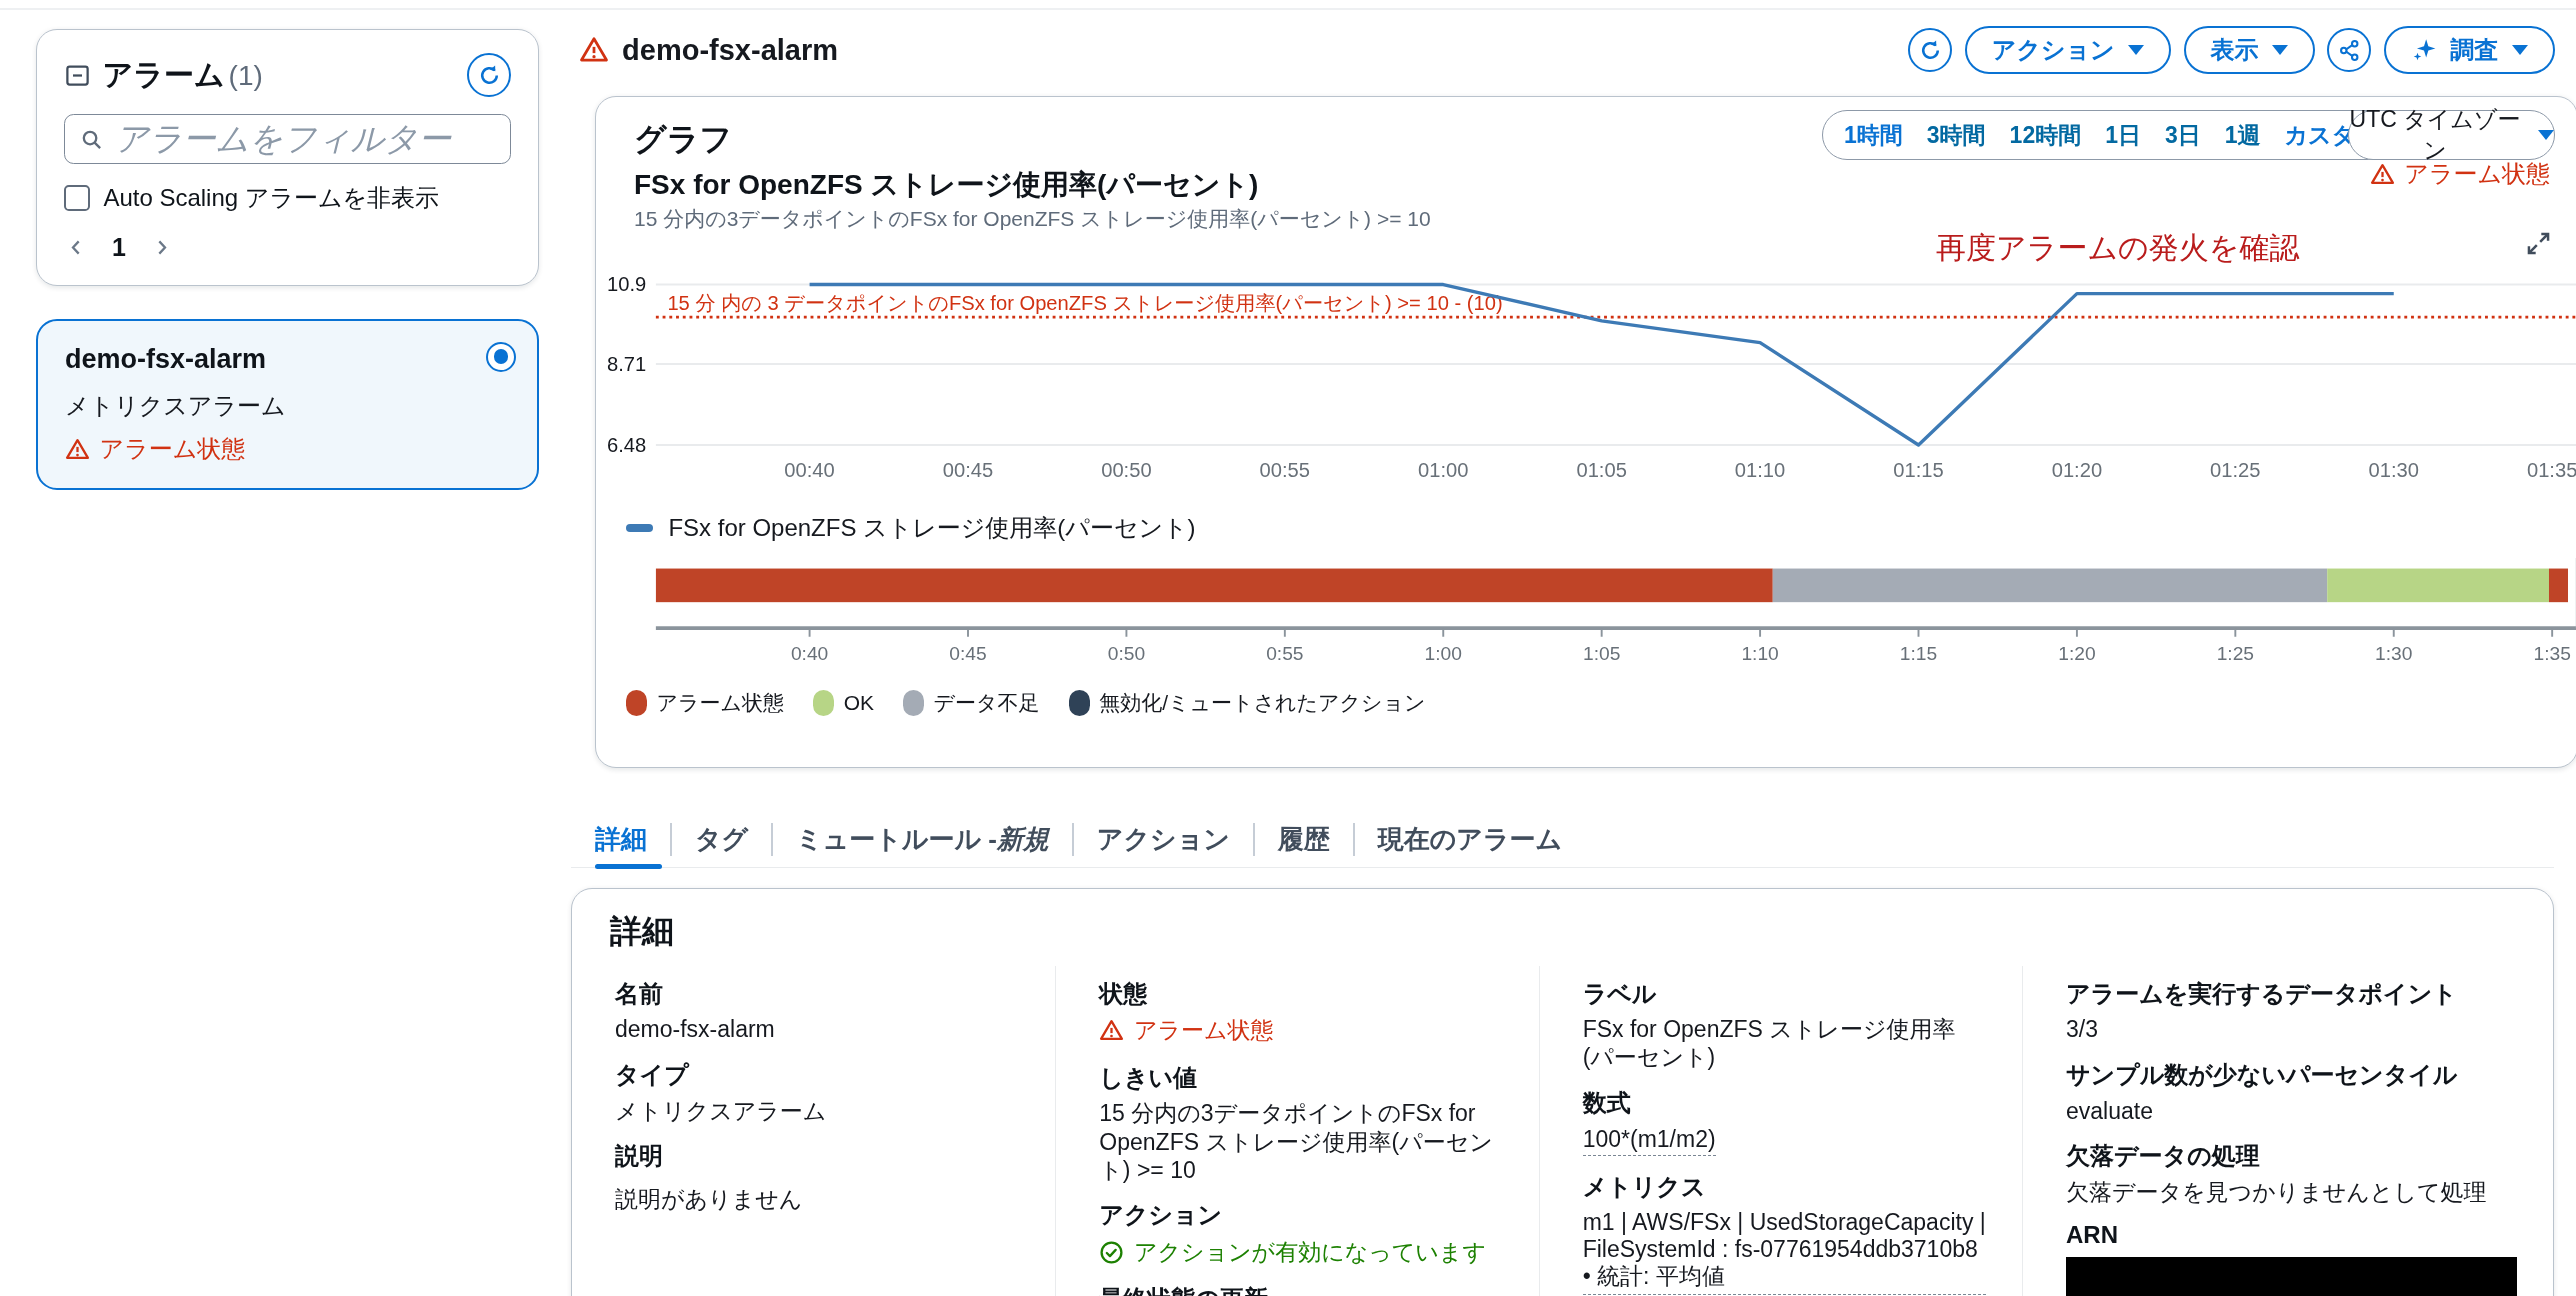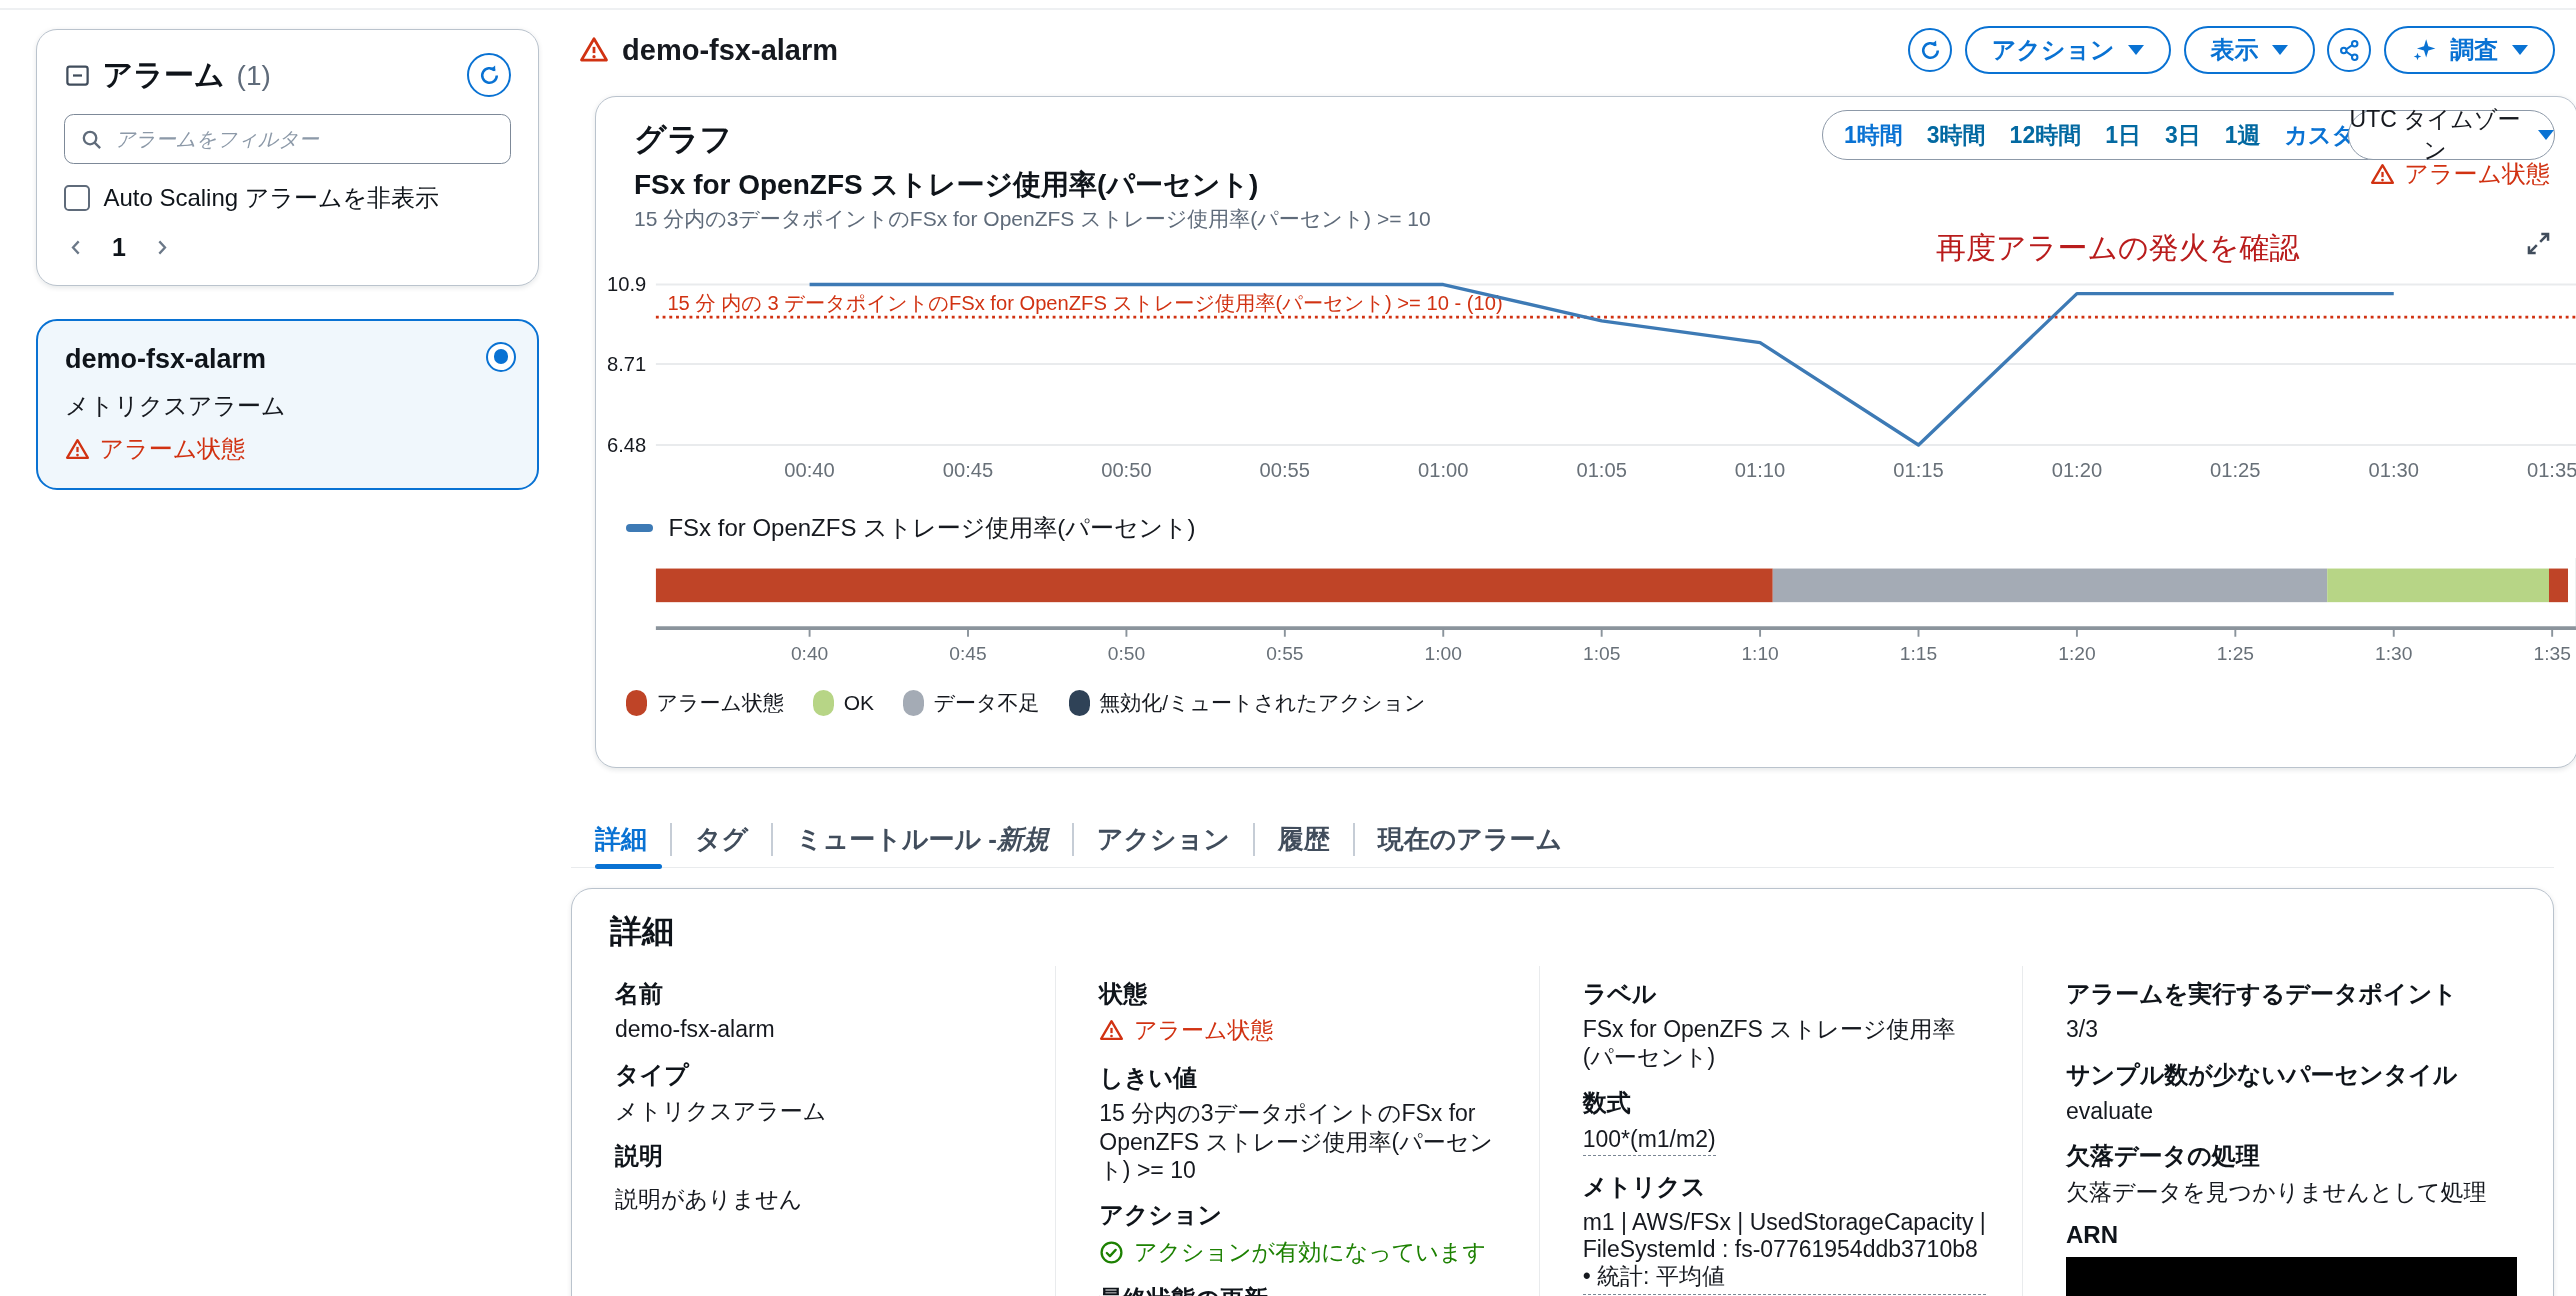"アラーム" .list-head h2 { gap: 12px -> 4px }
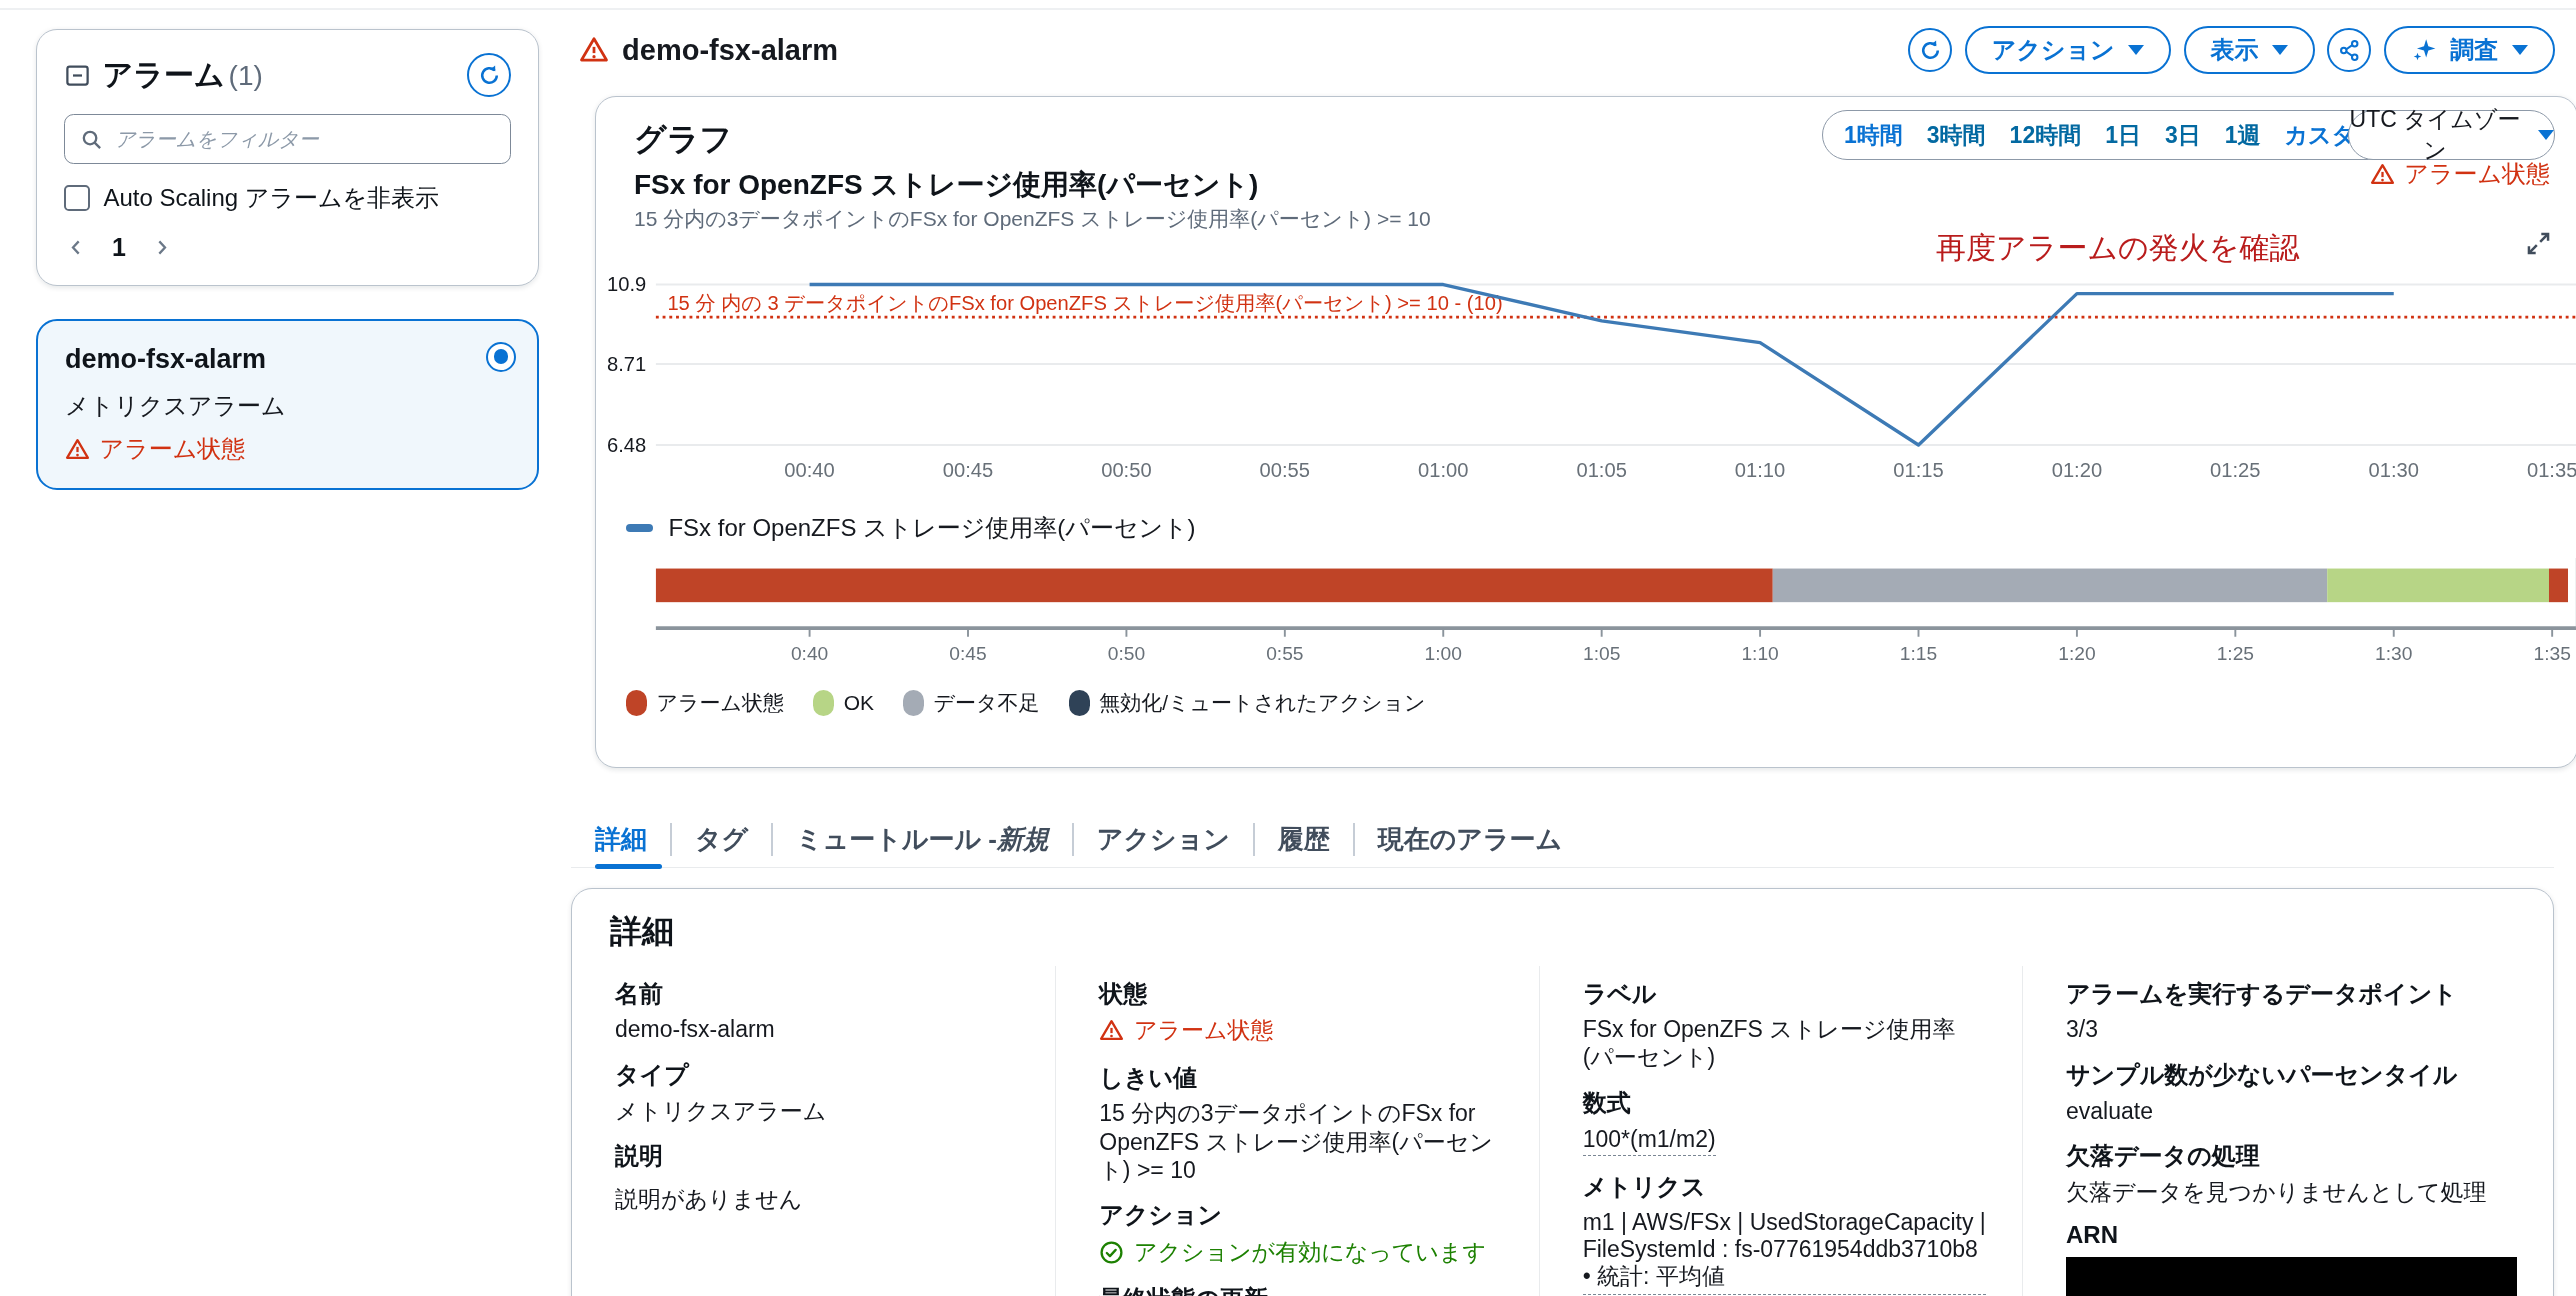"アラームをフィルター" .flt { font-size: 20px -> 33px }
